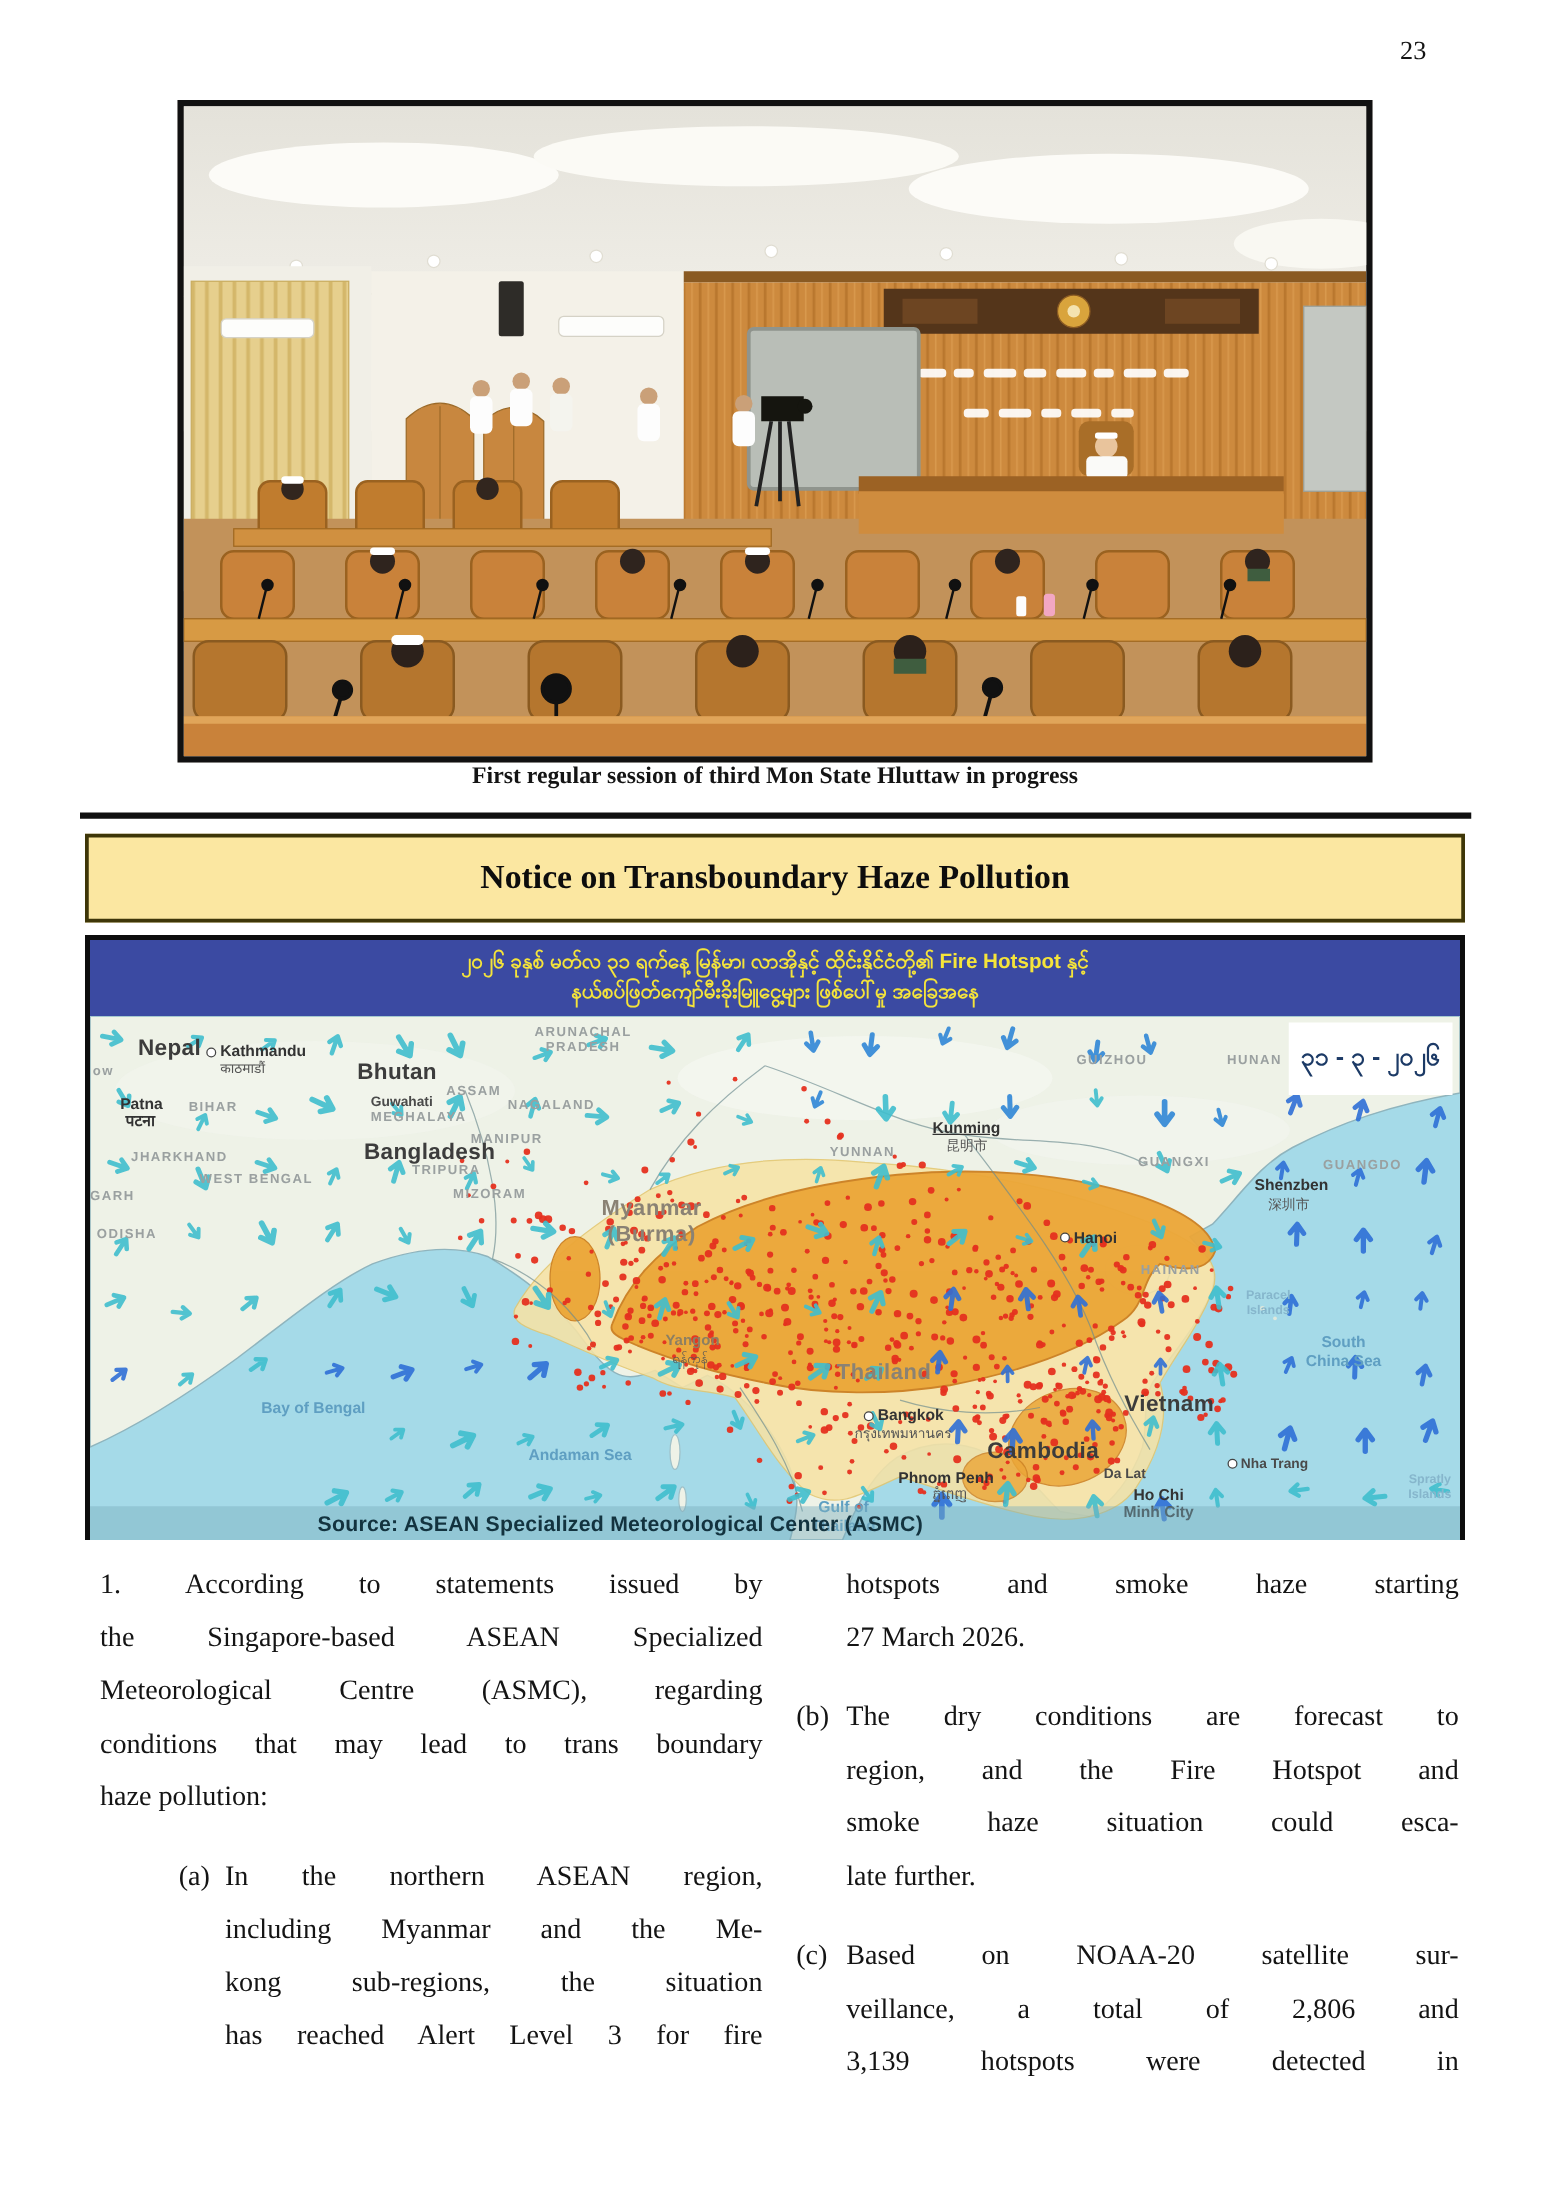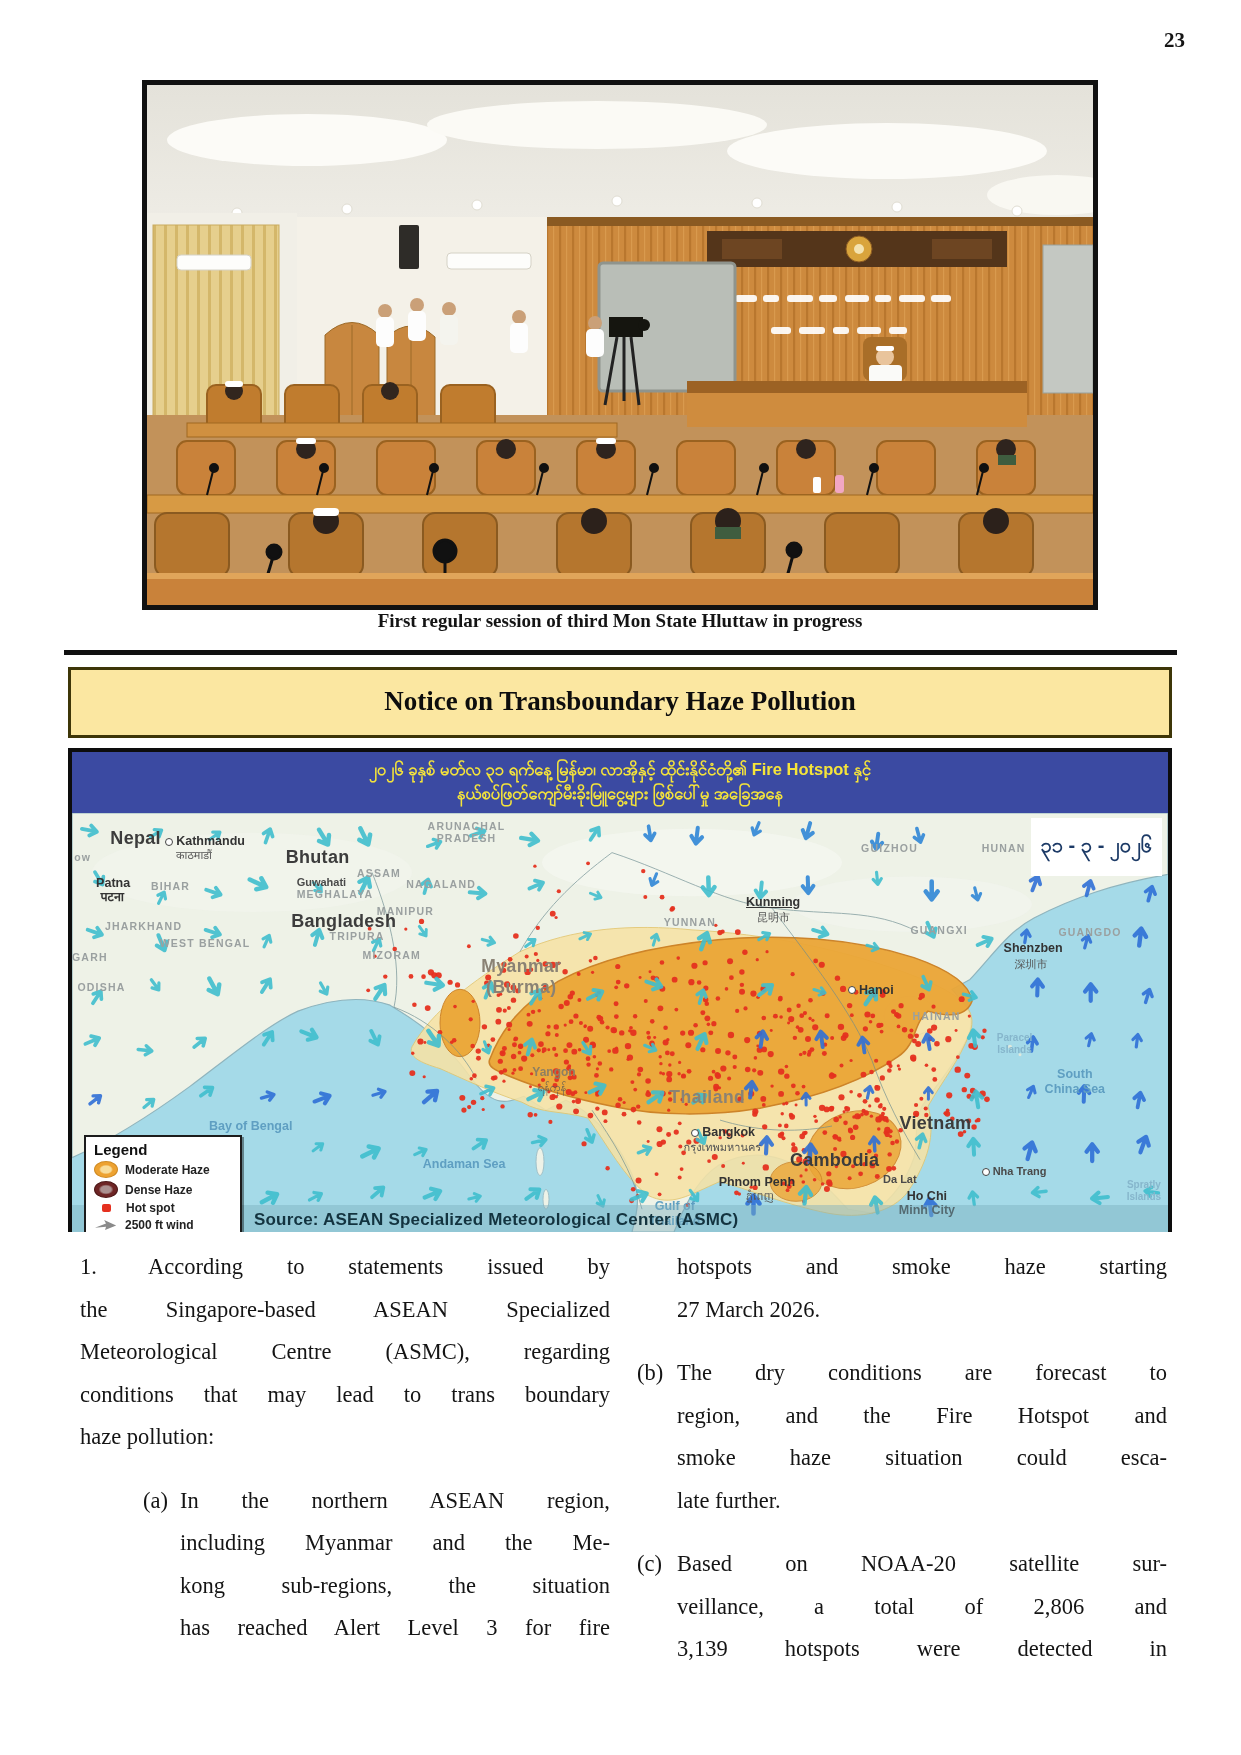"23" #page-number { font-weight: 700 -> 400; left: 1164px -> 1120px }
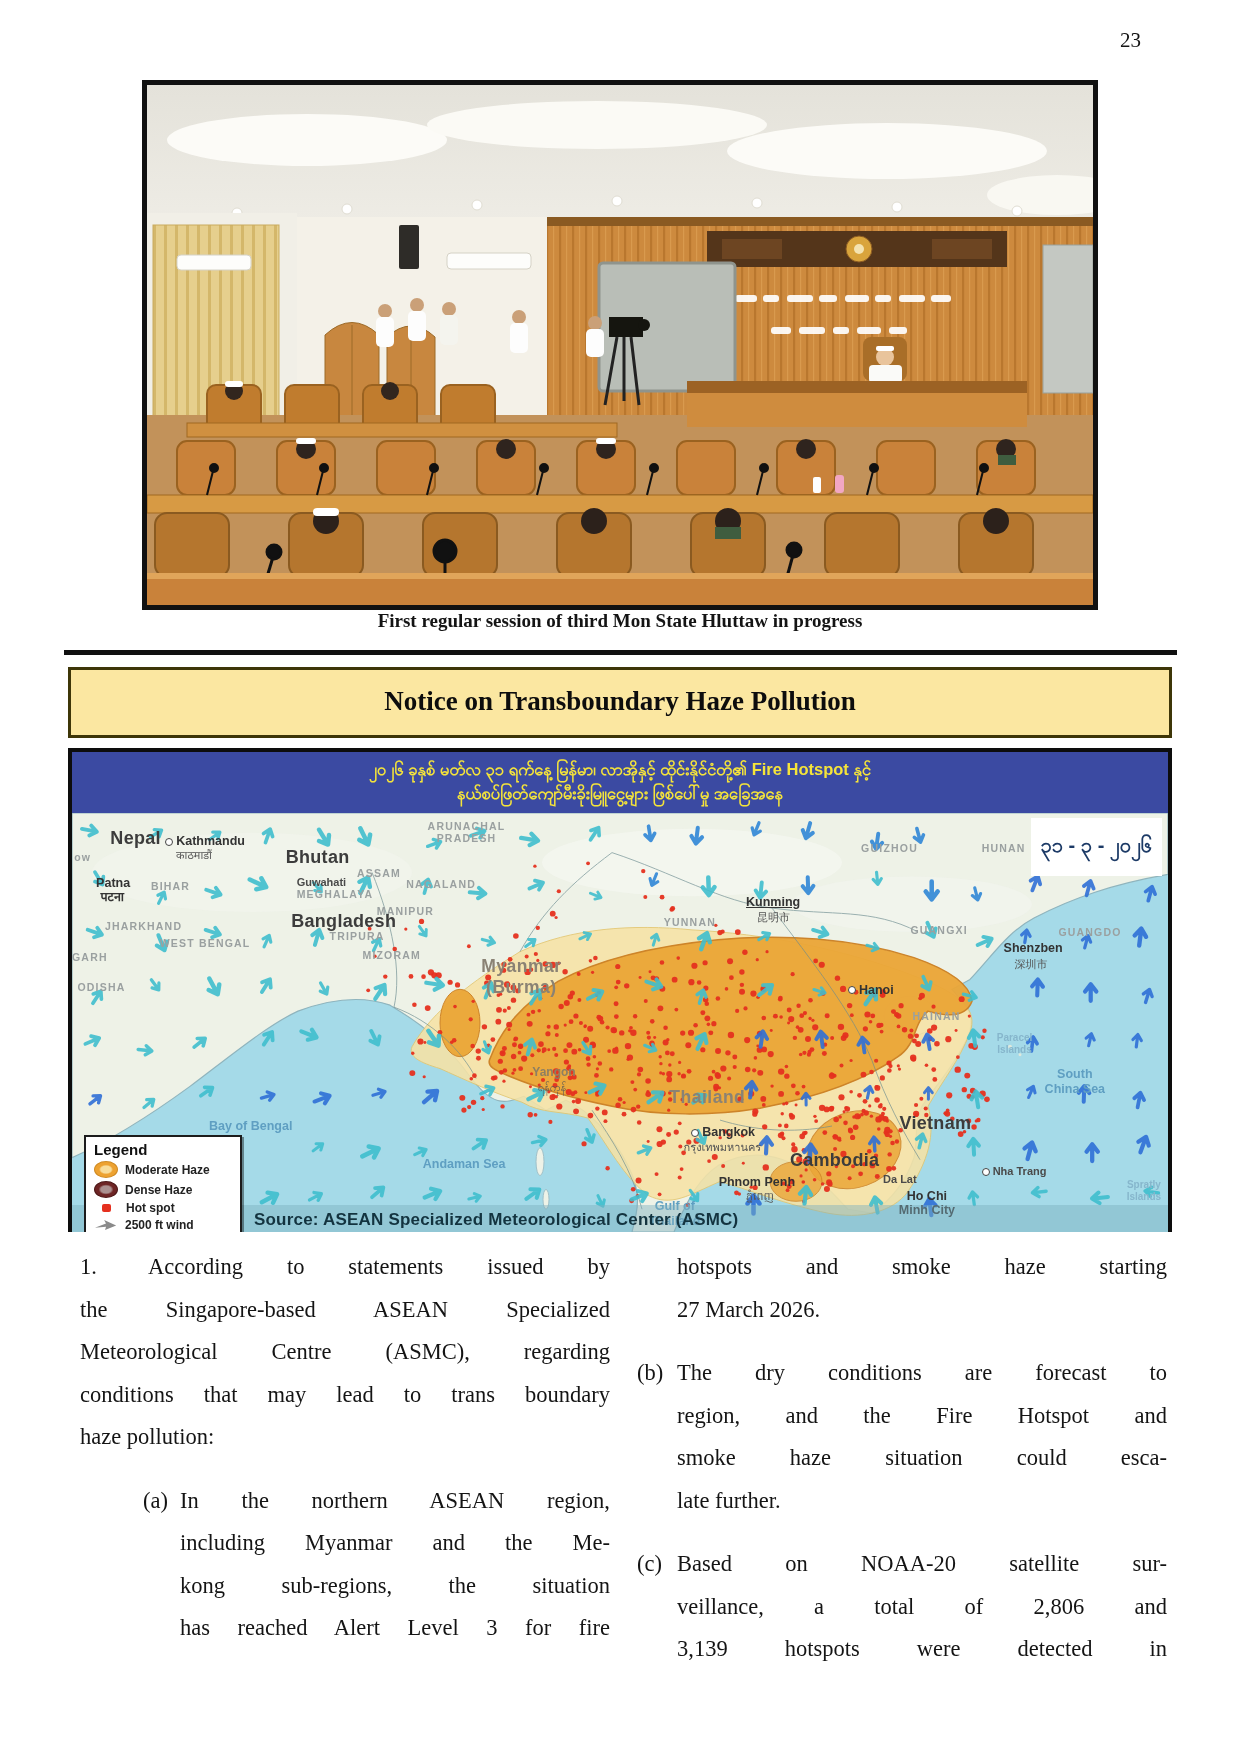"Legend" div { html: <div> <div>Legend</div> <div> <span></span> <span>Moderate Haze</span> </div> <div> <span></span> <span>Dense Haze</span> </div> <div> <span></span> <span>Hot spot</span> </div> <div> <svg> <path></path> </svg> <span>2500 ft wind</span> </div> </div> -> none }
